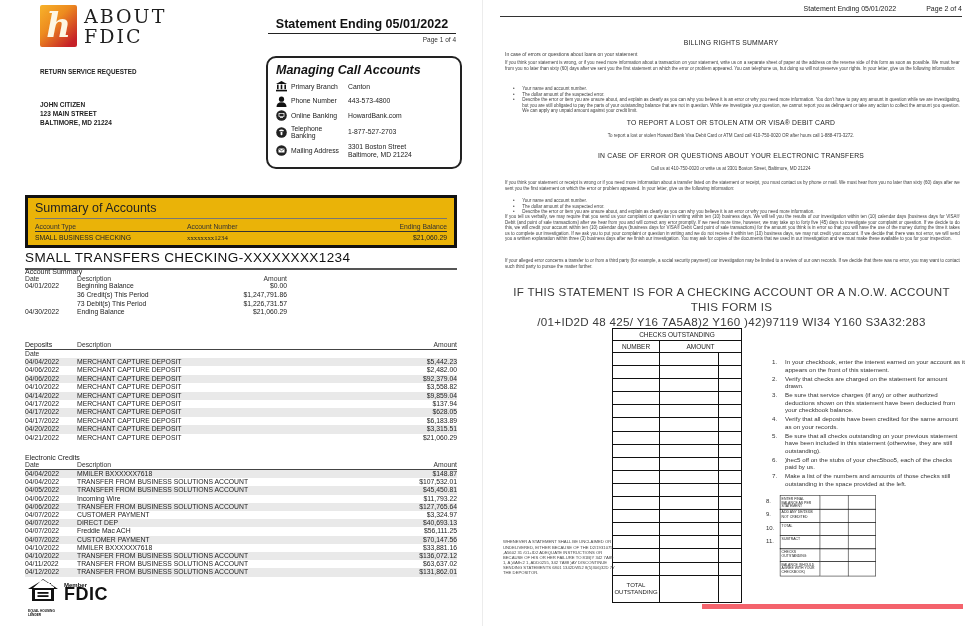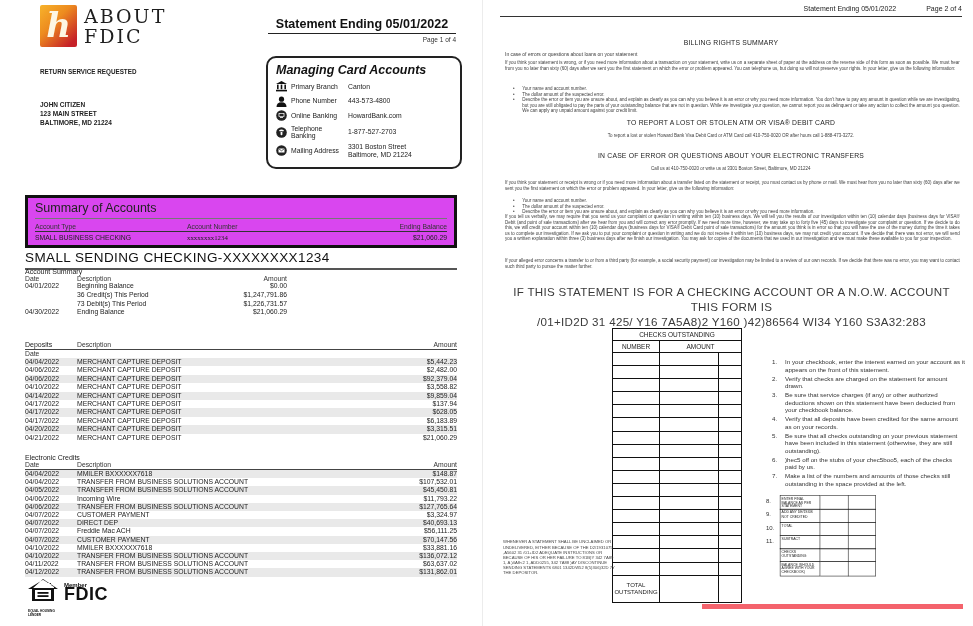"Managing Card Accounts" div.title { text: Card -> Call }
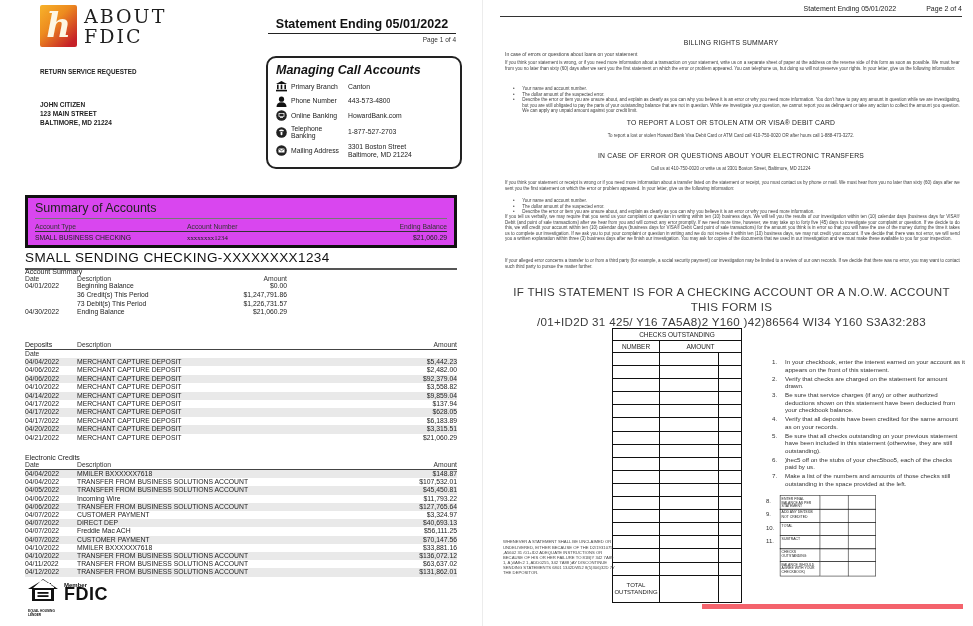"Summary of Accounts" .summary-box { background: #d946ef -> #eab308 }
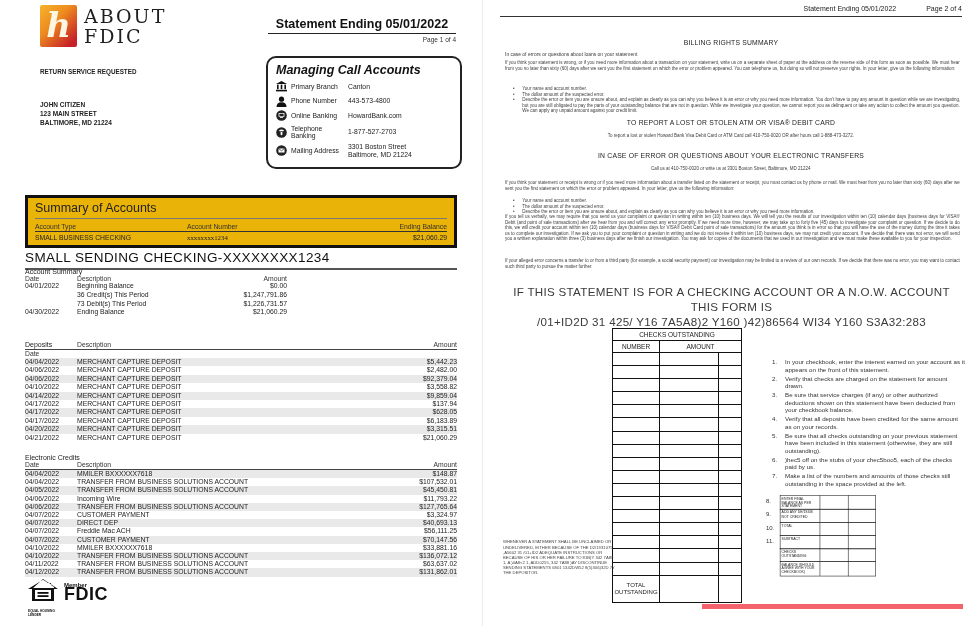"SMALL SENDING CHECKING-XXXXXXXX1234" div.abs { text: SENDING -> TRANSFERS }
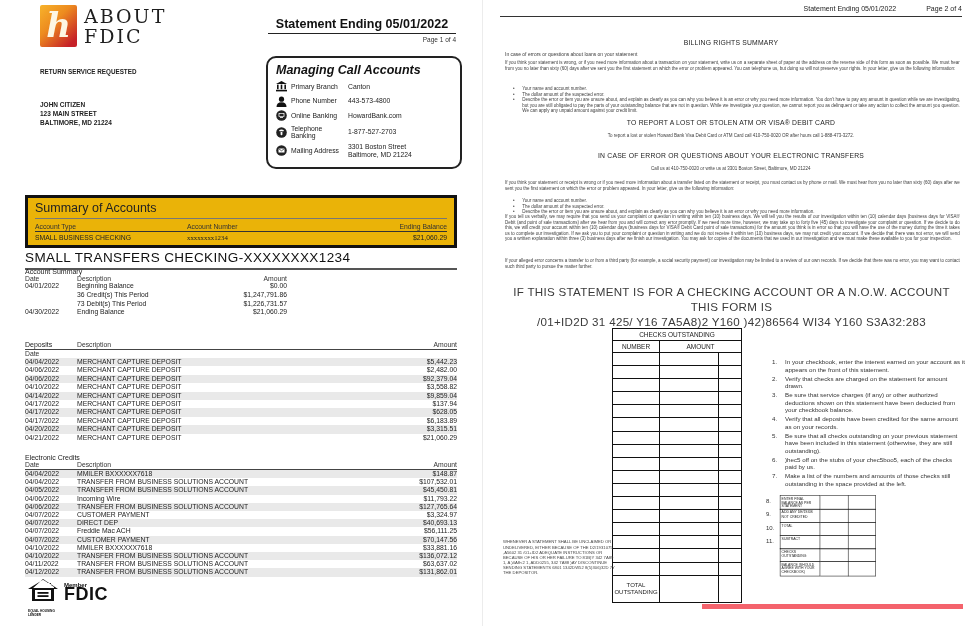"/01+ID2D 31 425/ Y16 7A5A8)2" div { text: 31 425/ Y16 7A5A8)2 Y160 )42)86564 -> 48 425/ Y16 7A5A8)2 Y160 )42)97119 }
